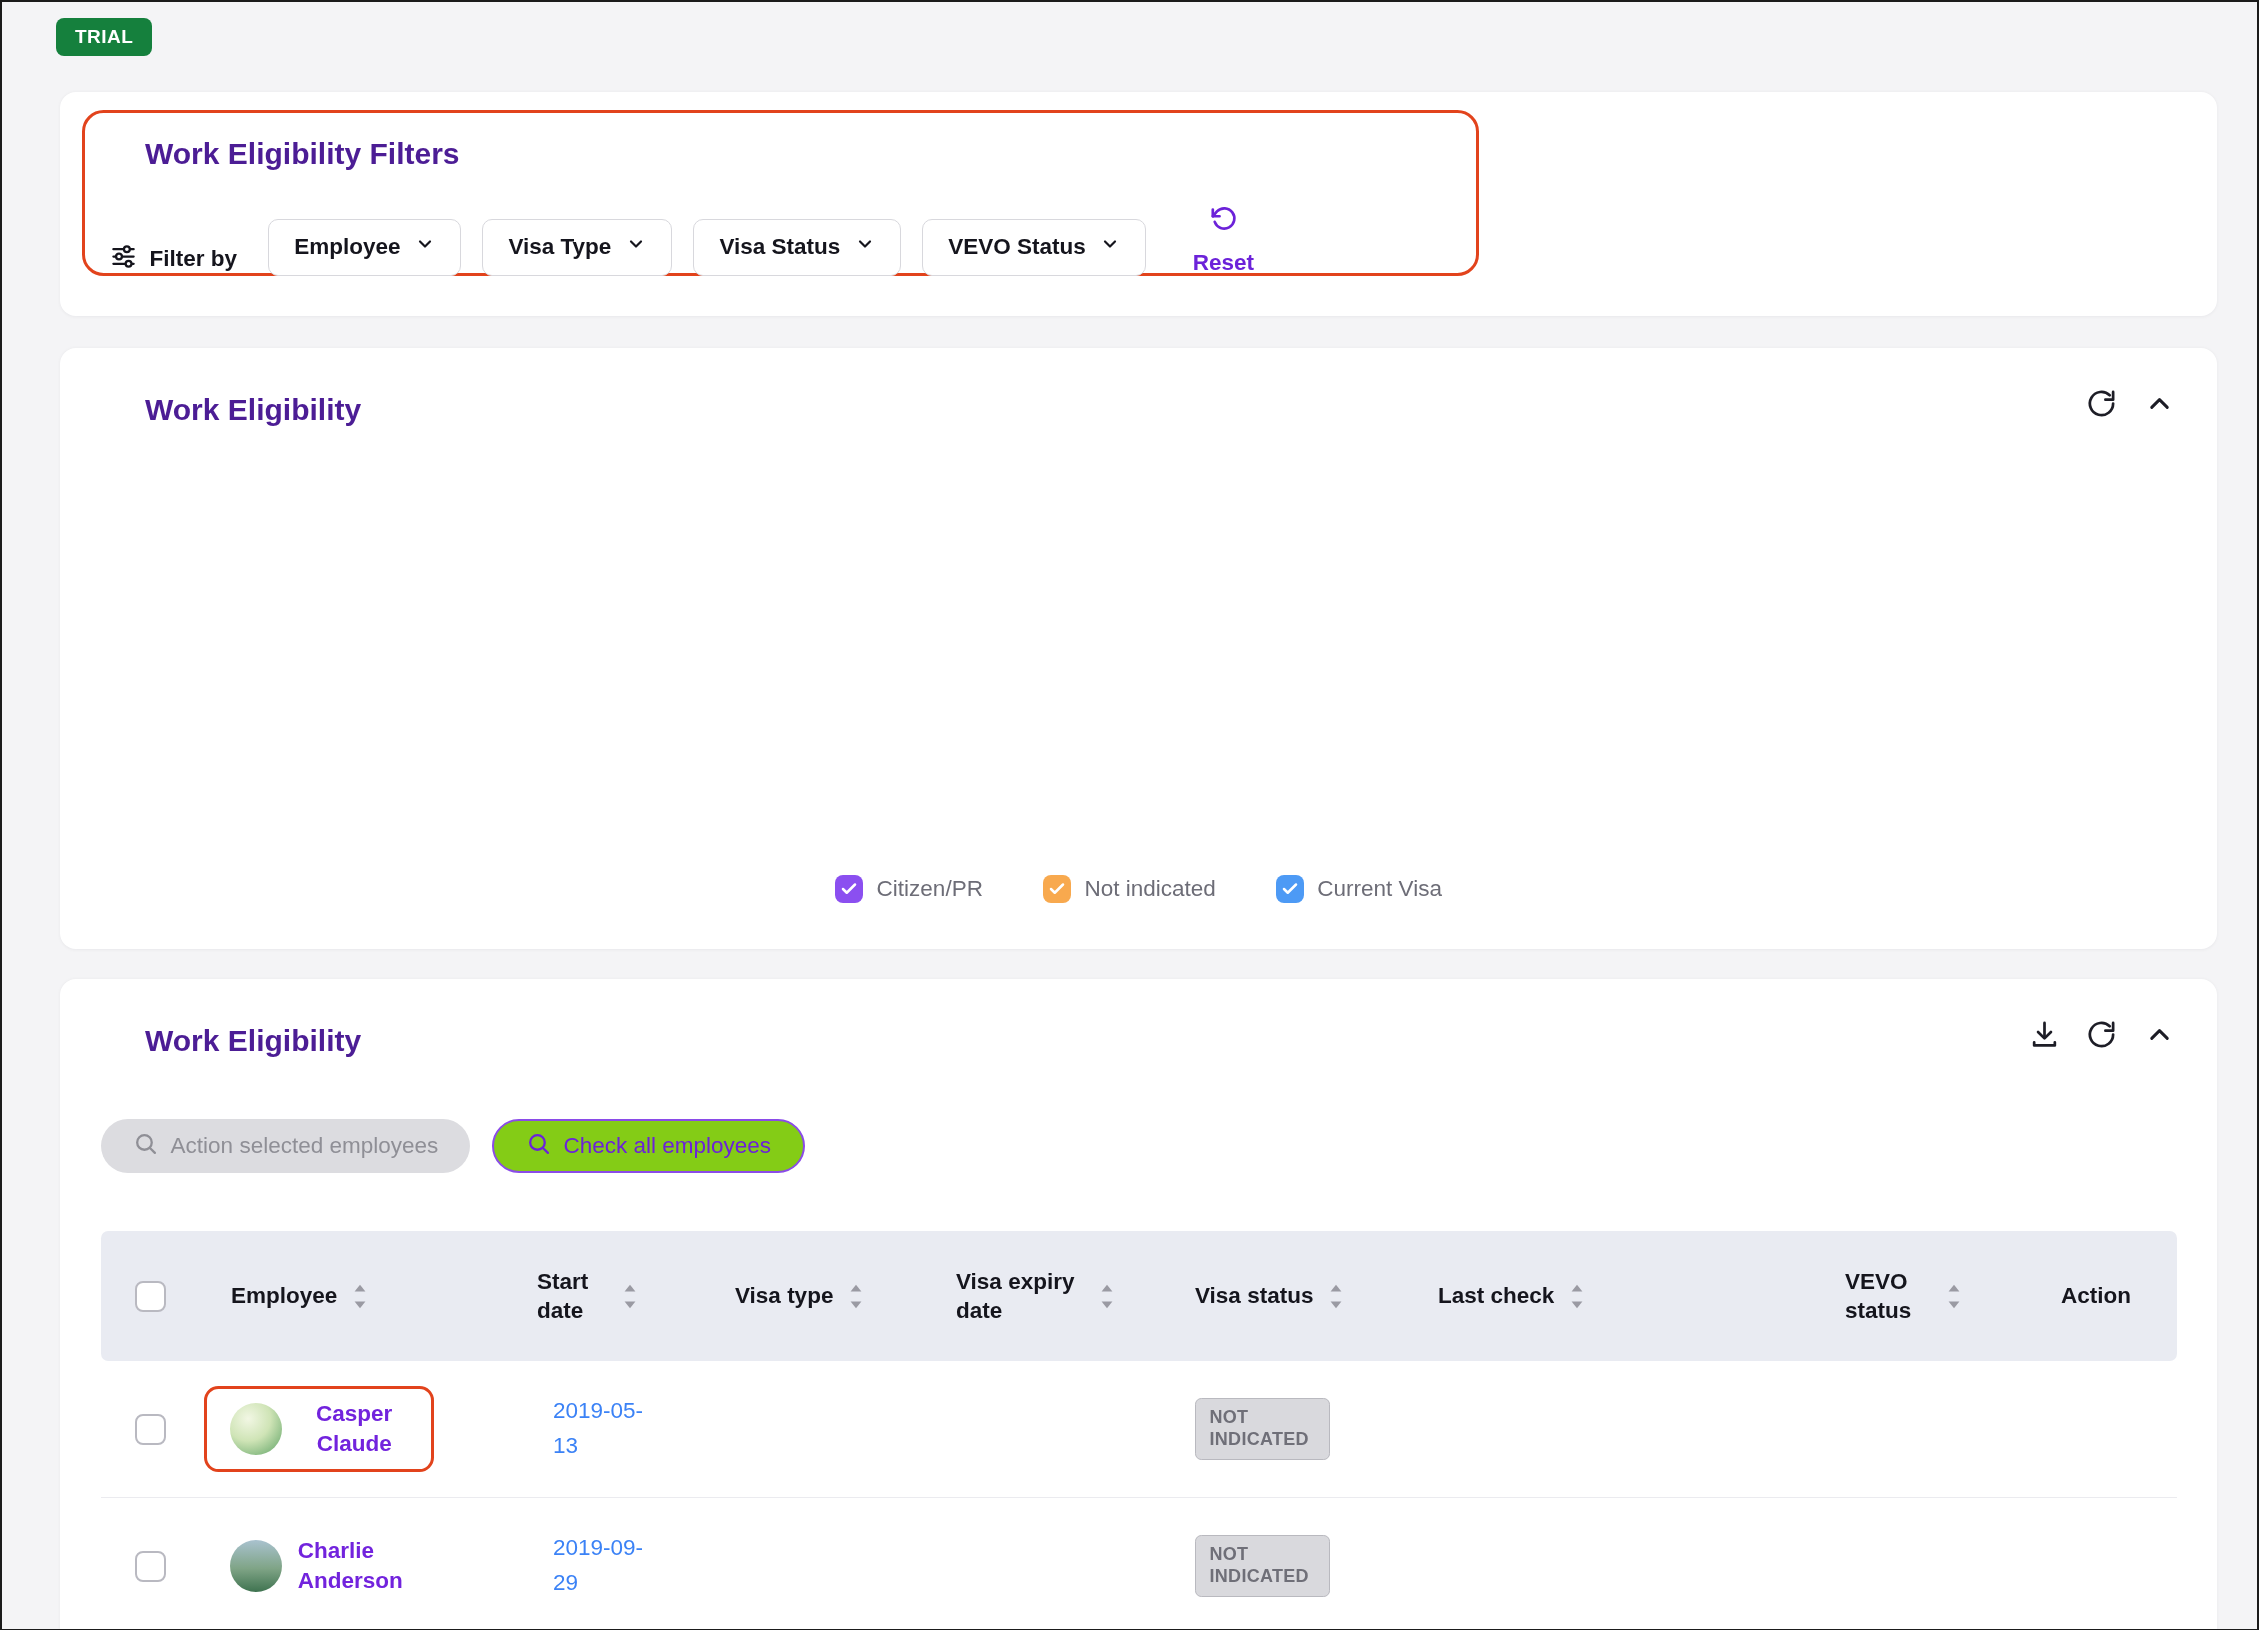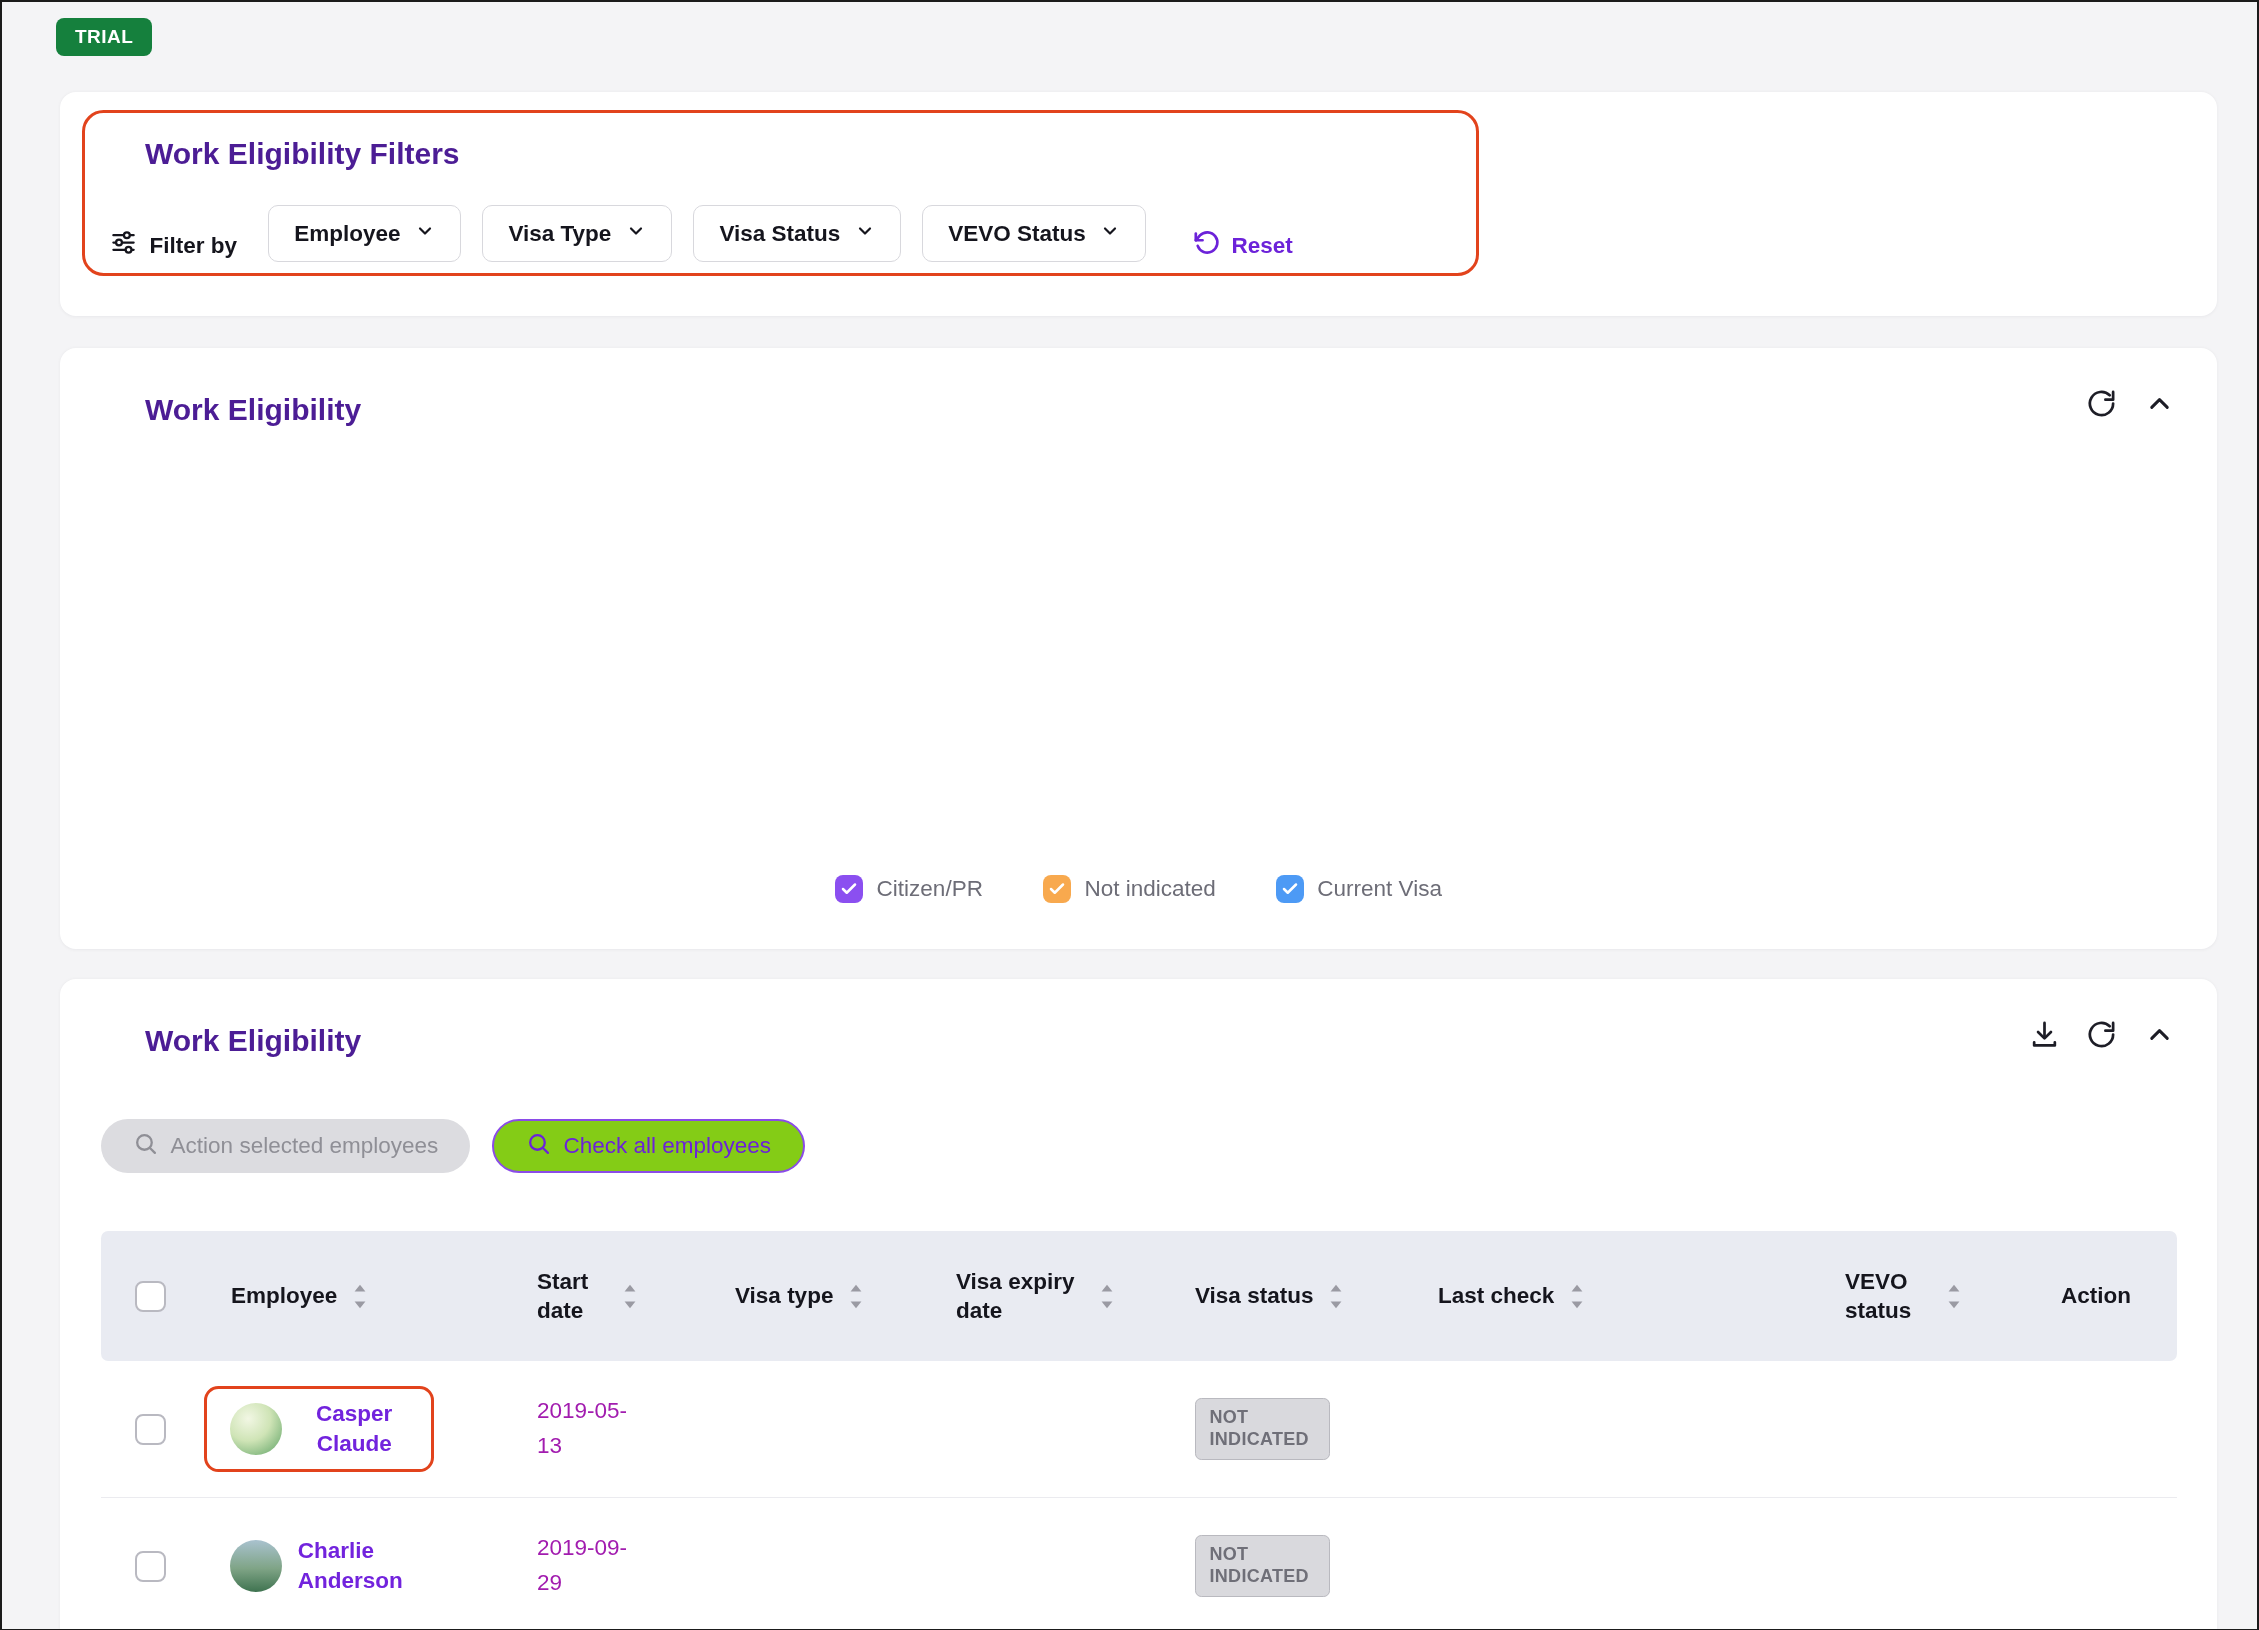"Reset" .reset-btn { flex-direction: none -> column }
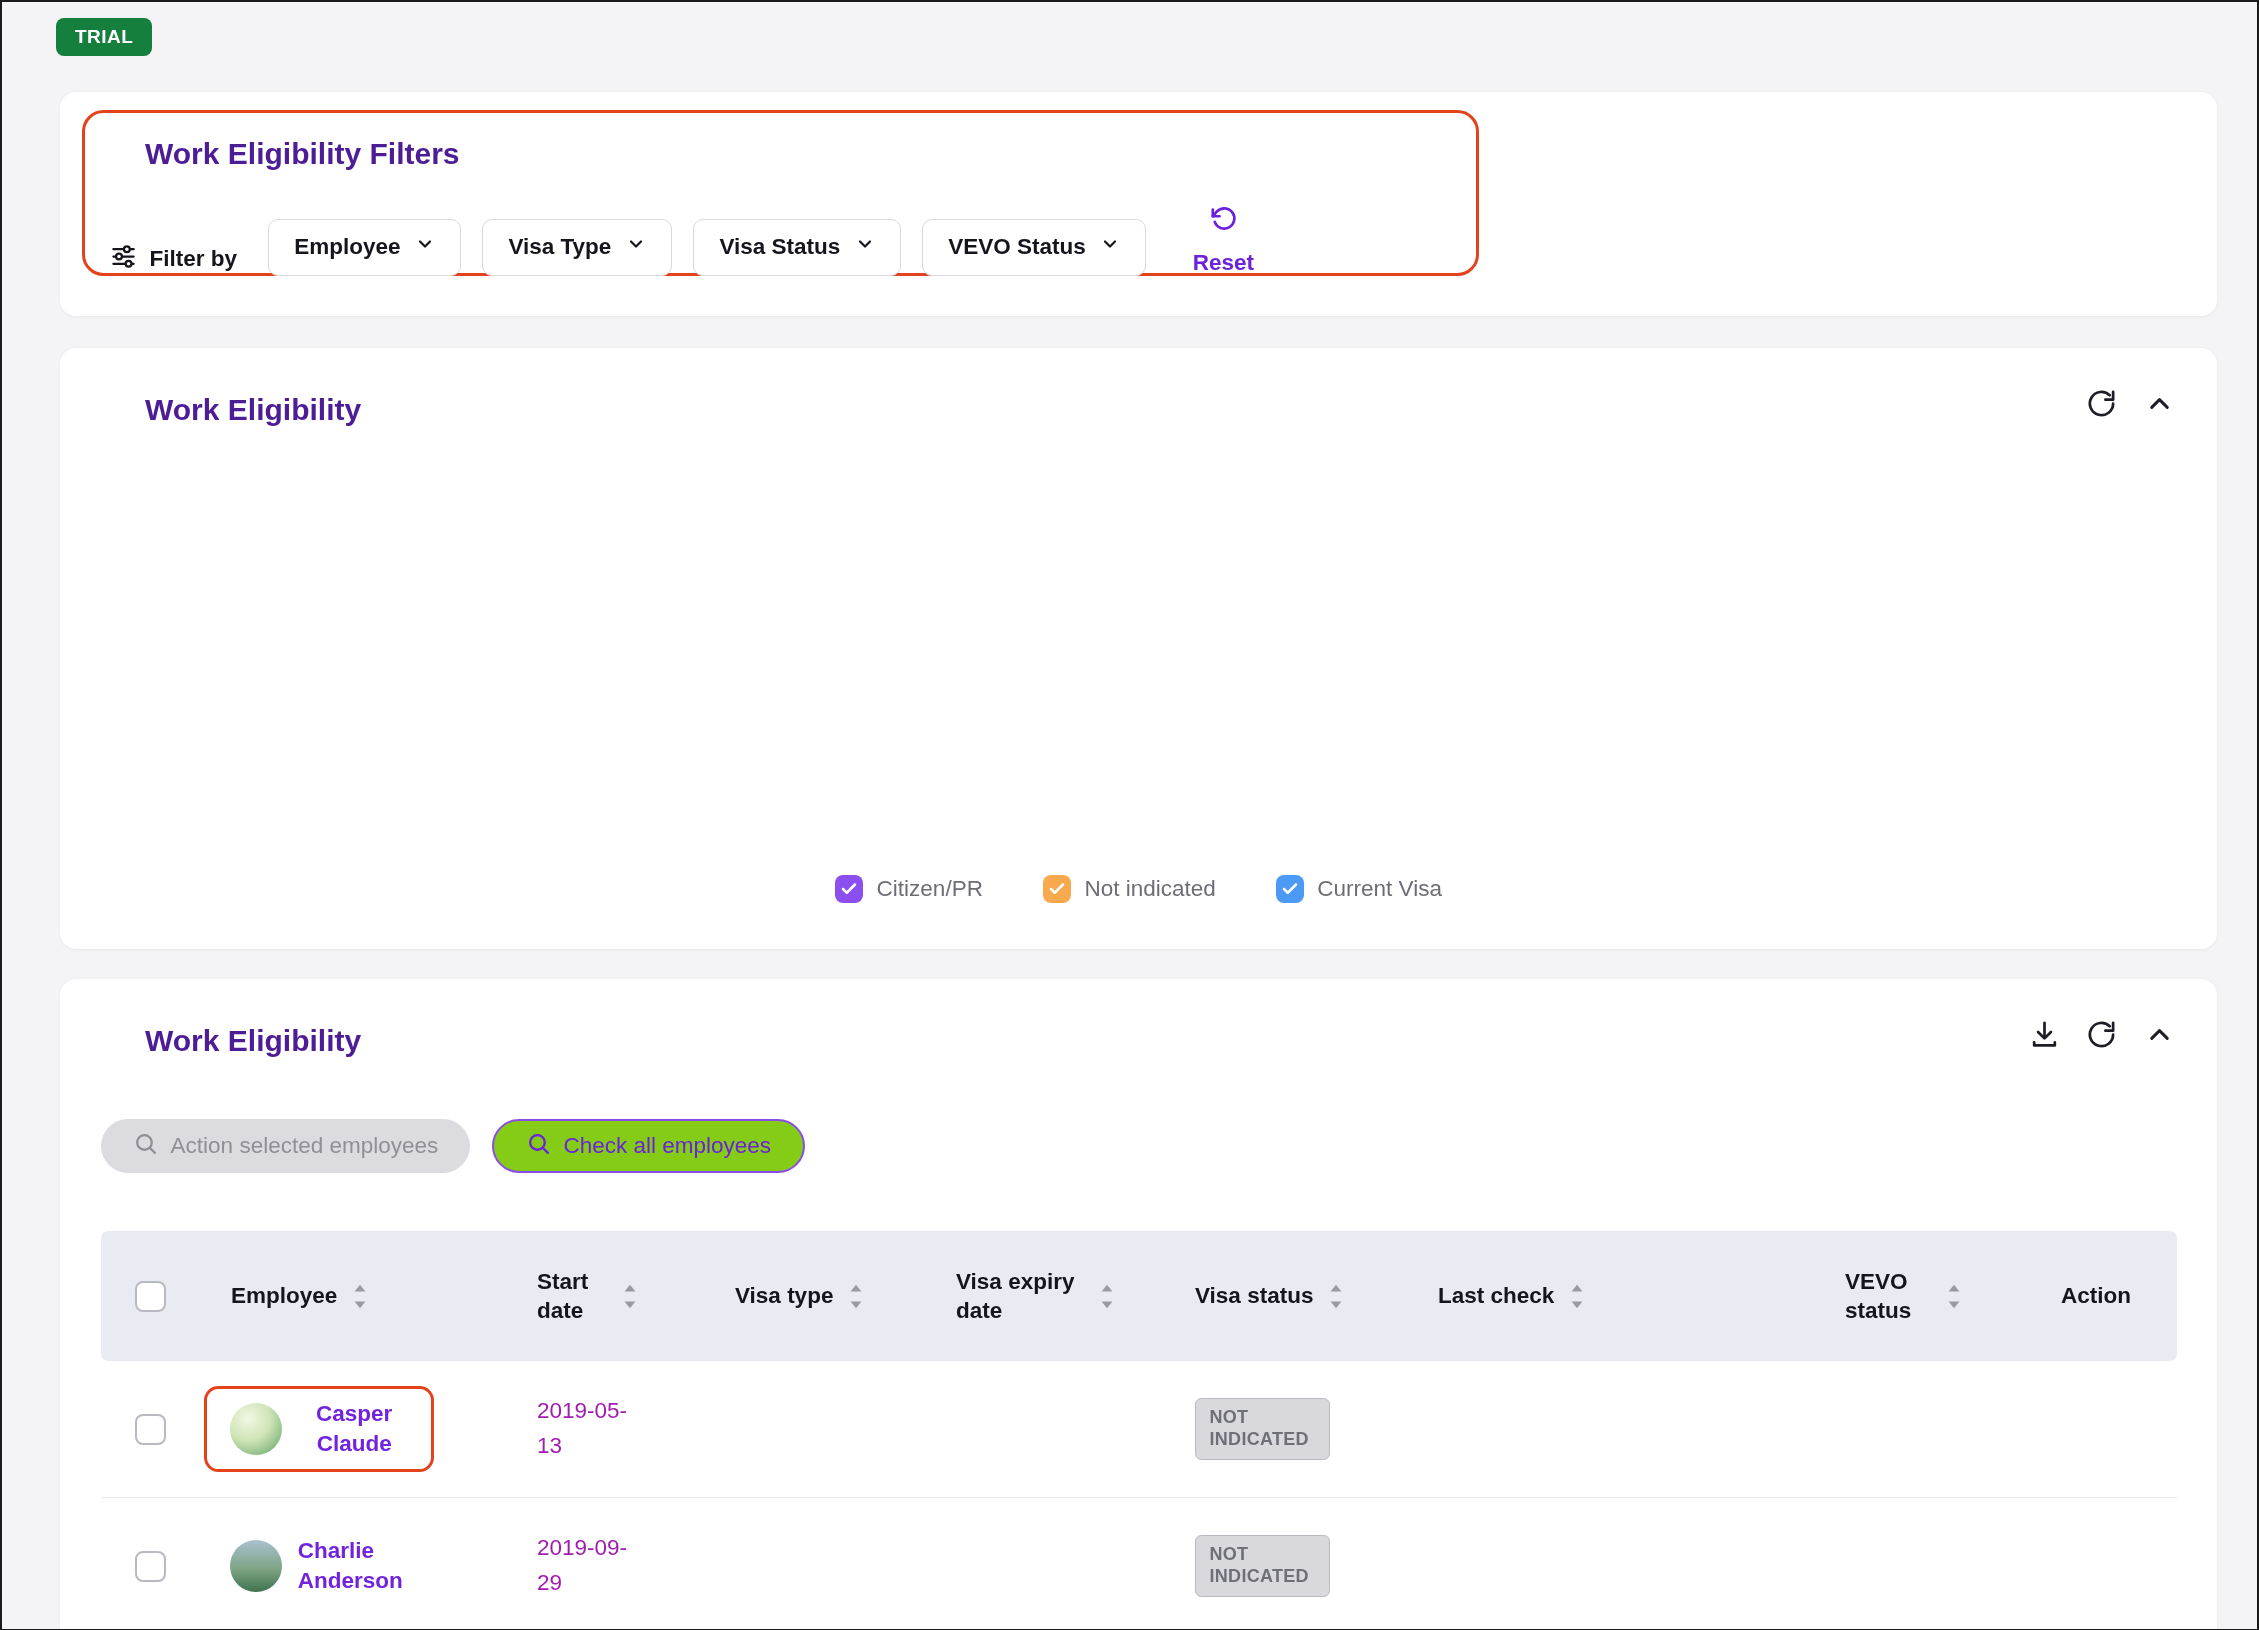"2019-05-13" .td-date span { color: #a21caf -> #3b82f6; margin-left: none -> 16px }
